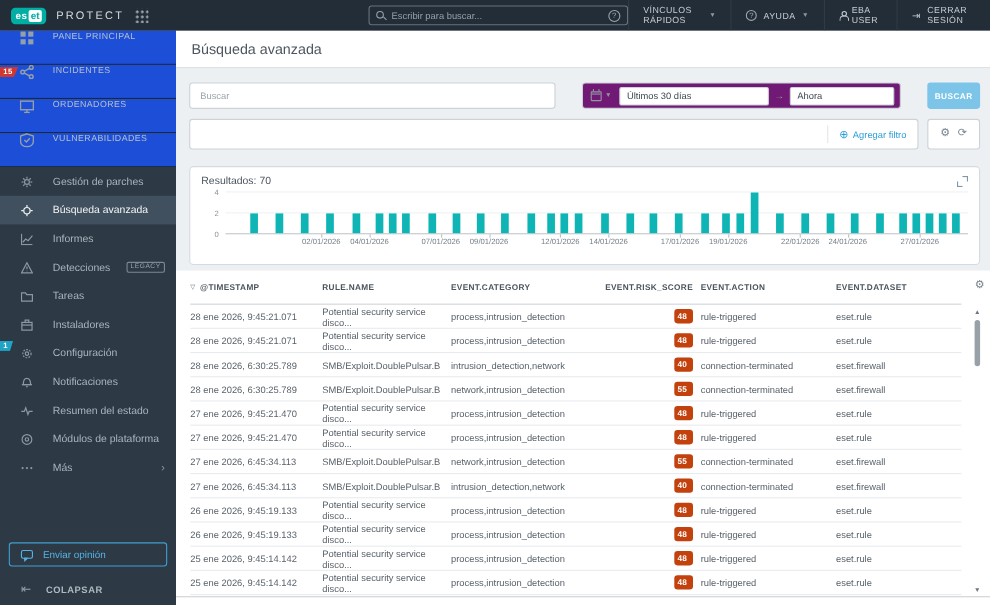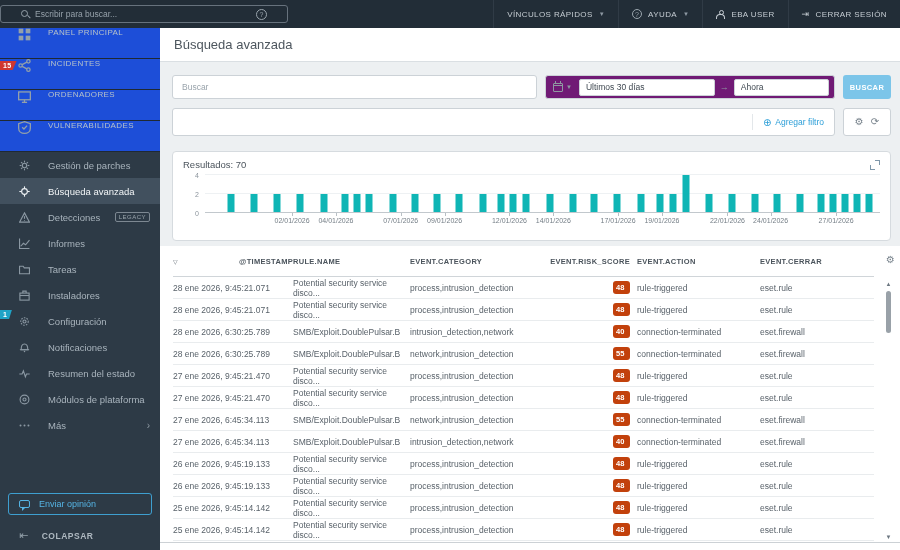"es" div.brand { html: none -> <div> <span> <span>es</span> <span>et</span> </span> <span>PROTECT</span> <span></span> </div> }
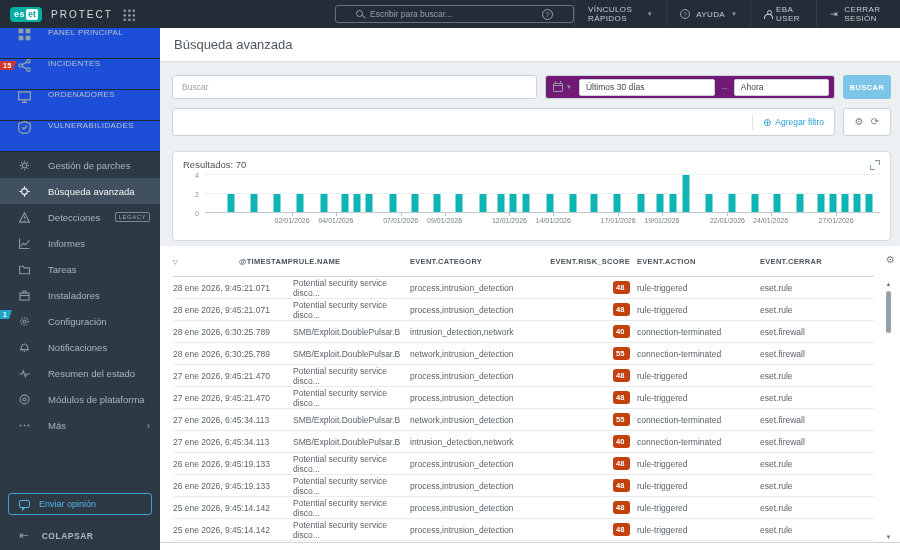"Escribir para buscar..." .topsearch { padding: 0 20px -> 0 6px }
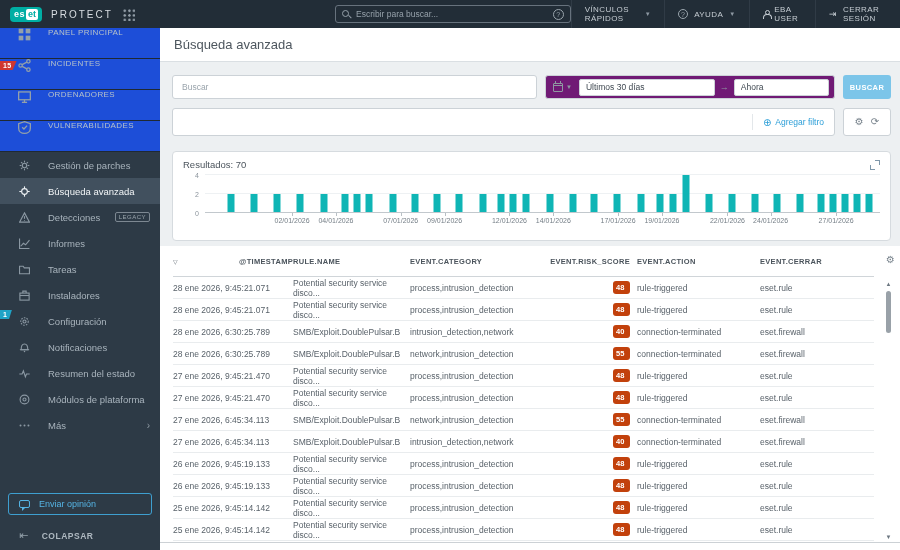"Buscar" .search-row { gap: 8px -> 24px }
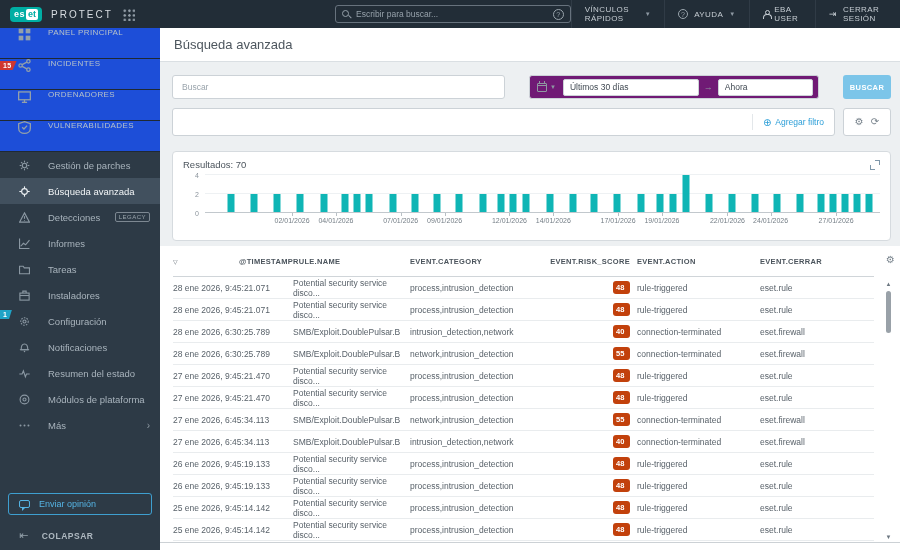"Detecciones" div.sb-item2 { order: before "Informes" -> after "Informes" }
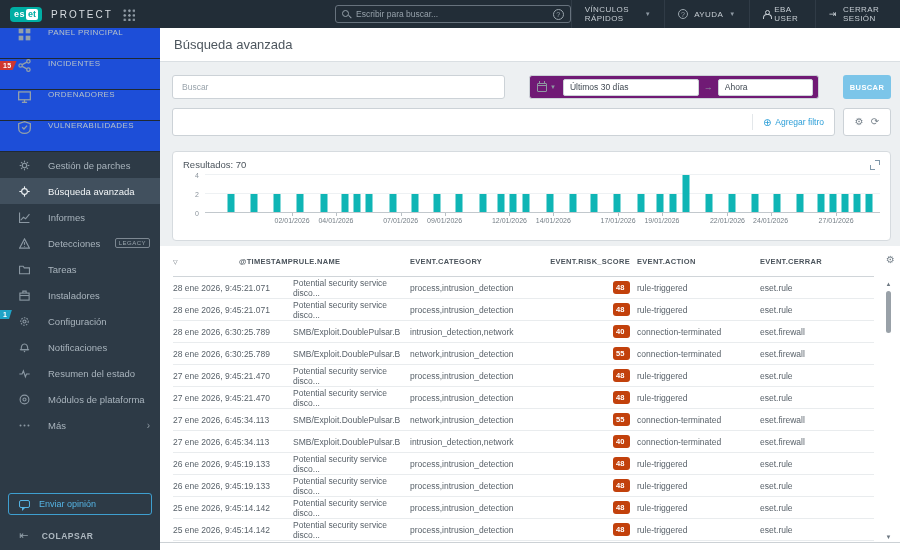"@TIMESTAMP" .c1 { justify-content: space-between -> none }
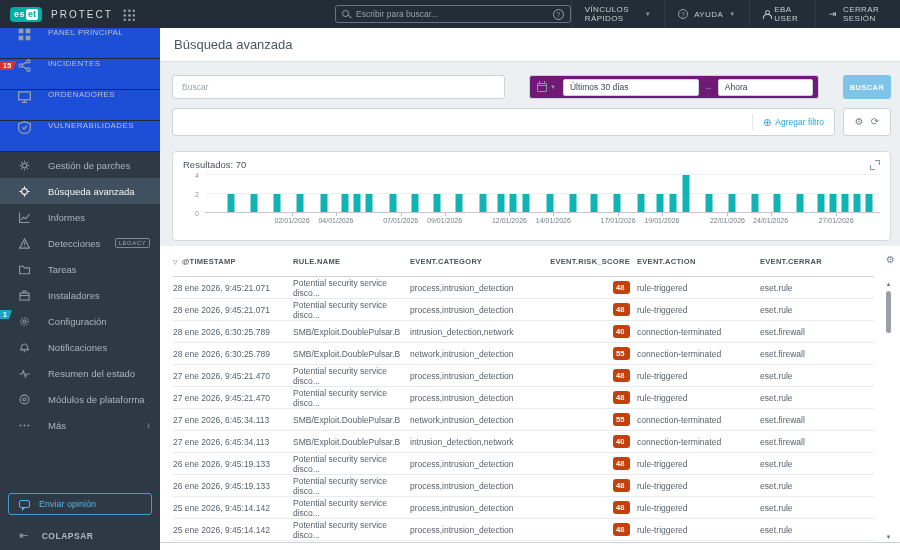"EVENT.CERRAR" span { text: EVENT.CERRAR -> EVENT.DATASET }
